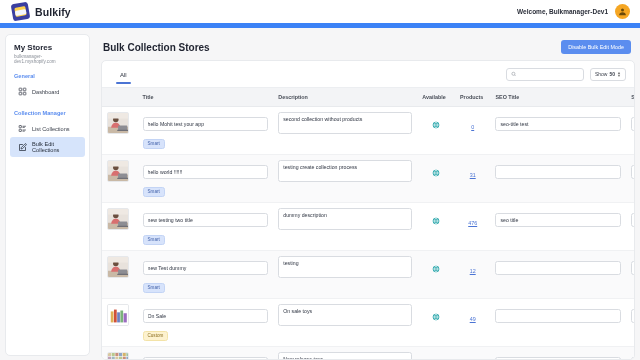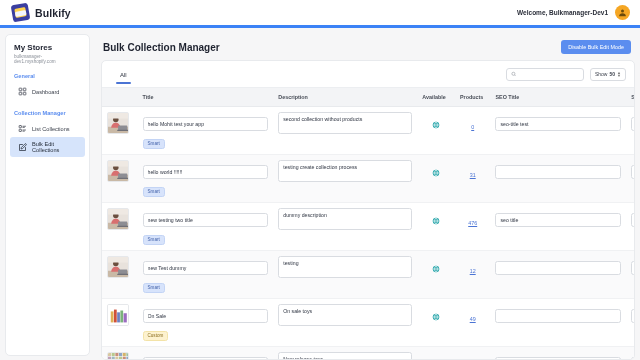"Bulkify" .topbar { border-bottom: 3px solid #3b82f6 -> 5px solid #3b82f6 }
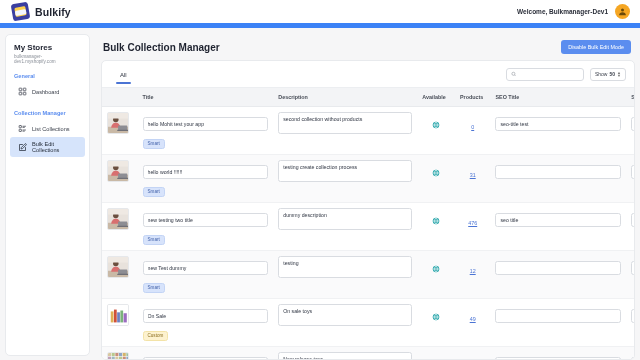"Bulk Collection Manager" h1.page-title { text: Manager -> Stores }
